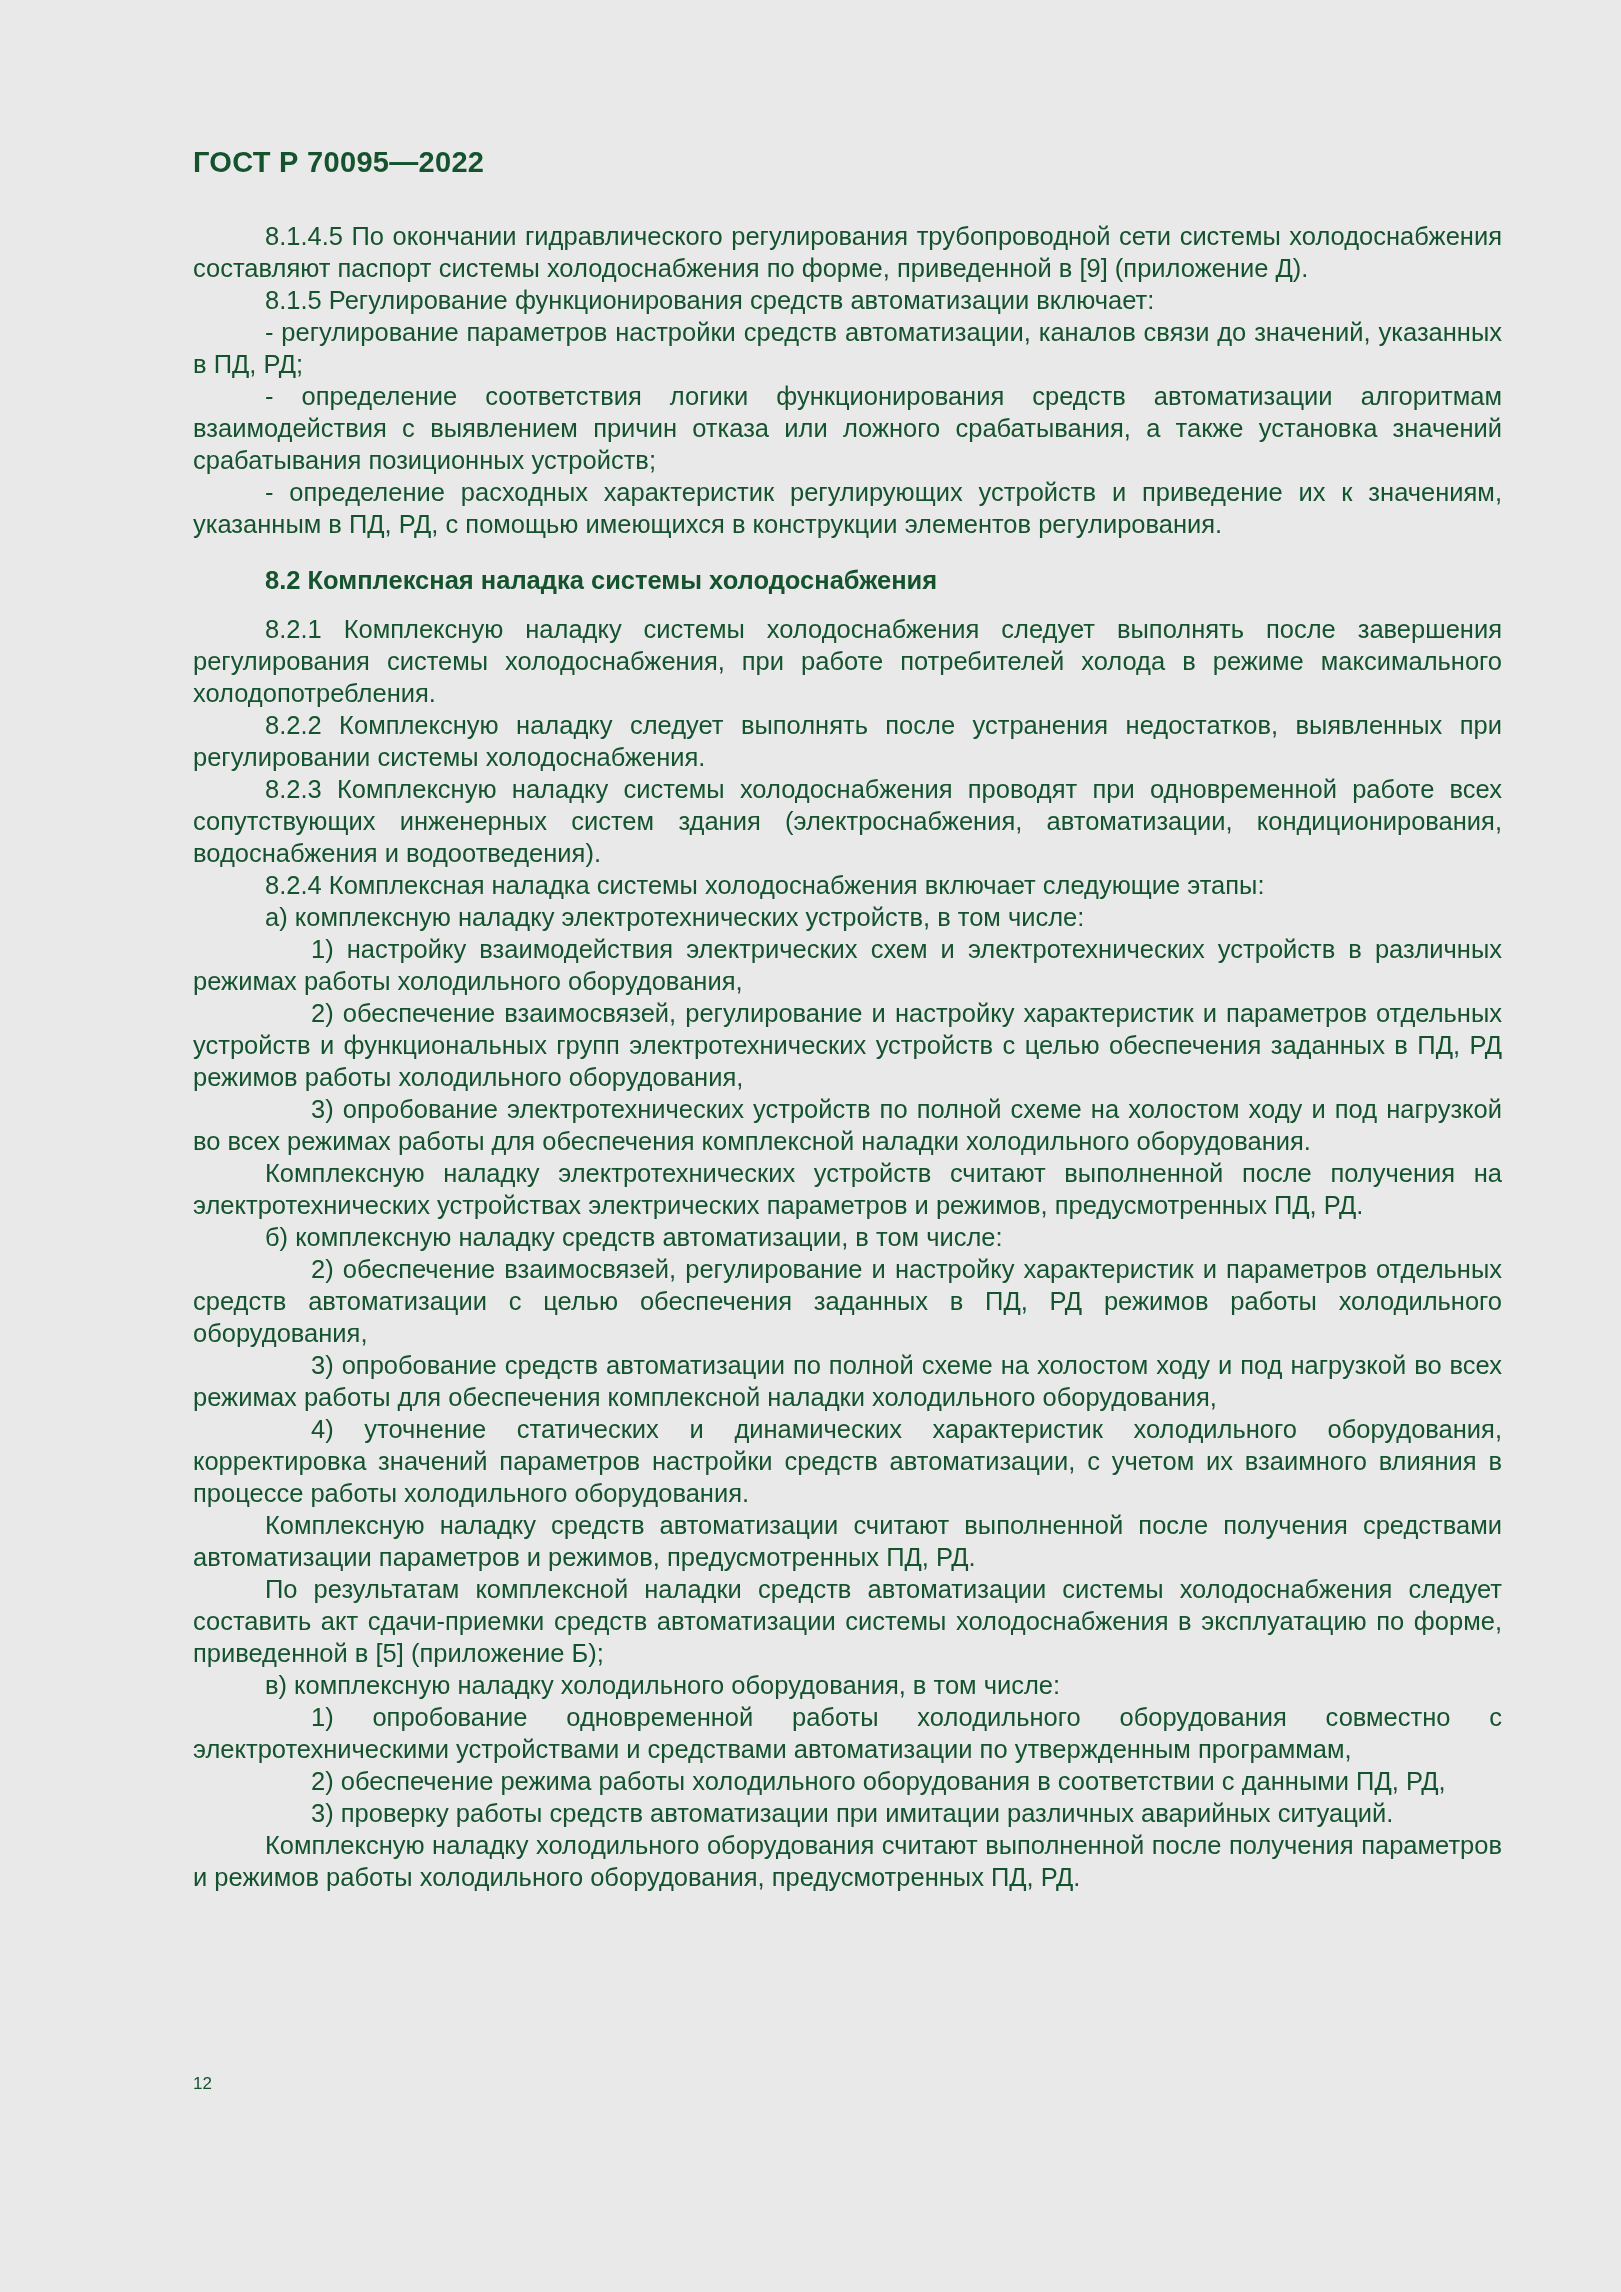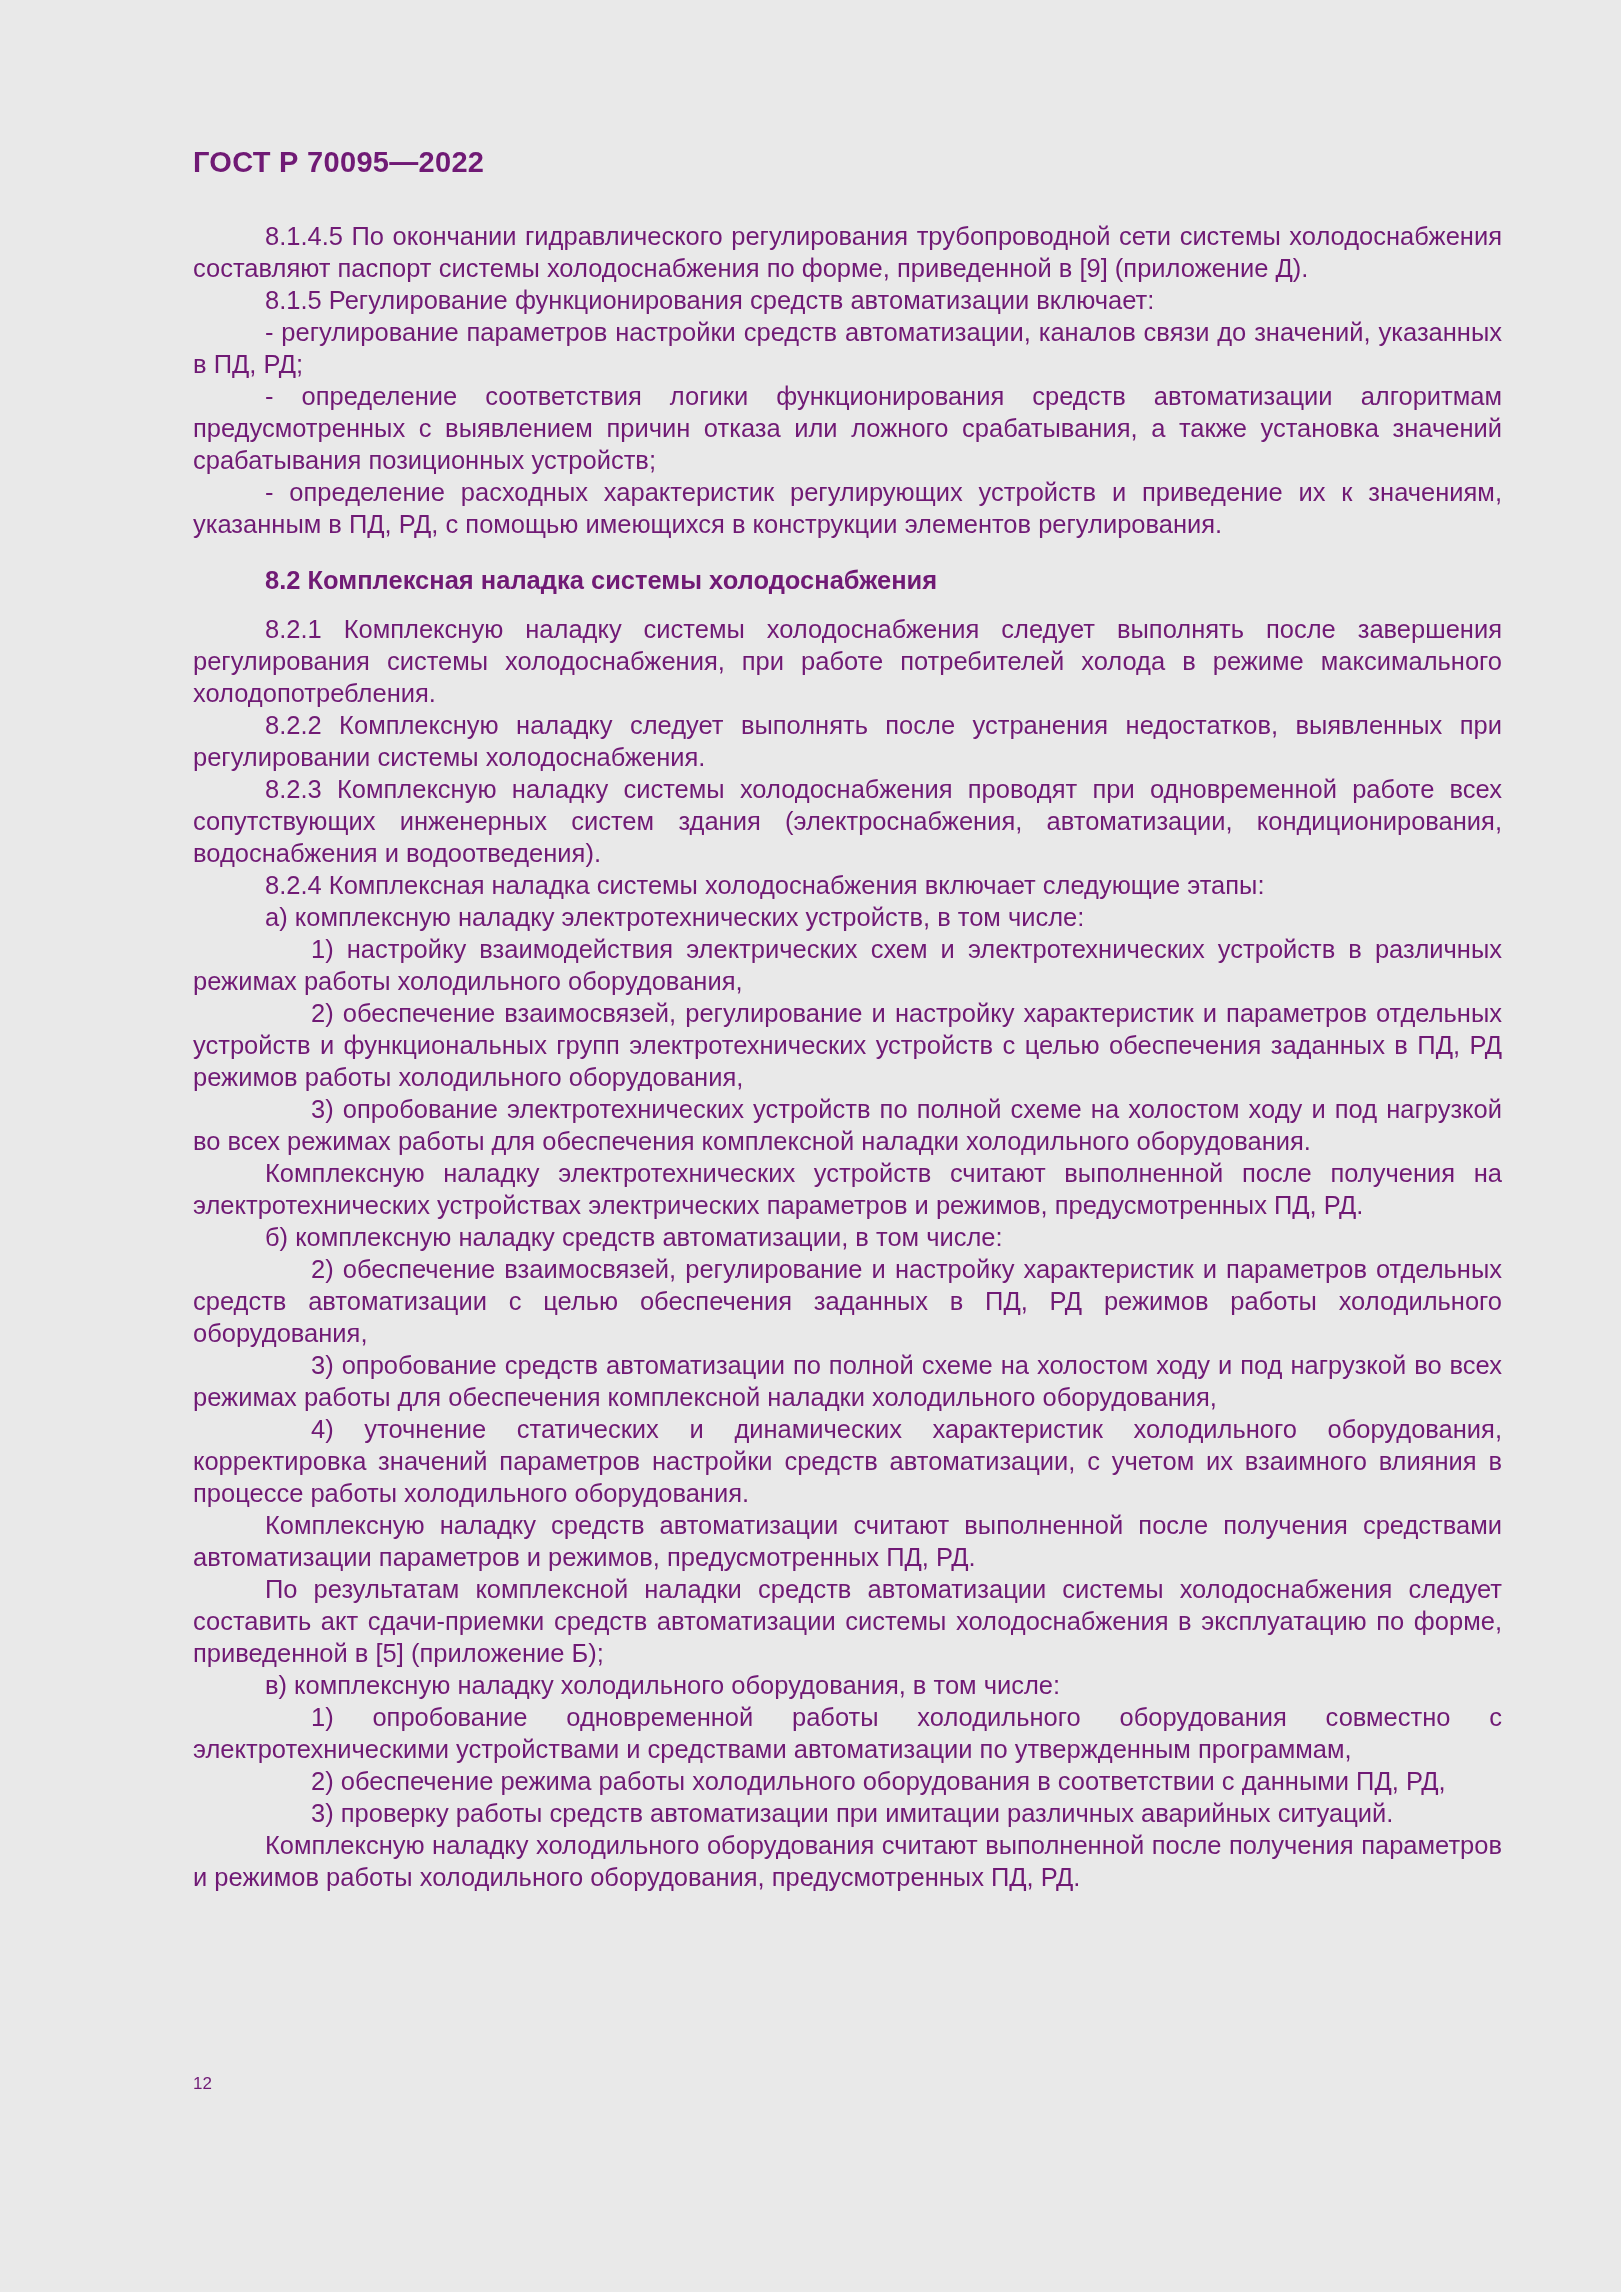"ГОСТ Р 70095—2022" .sheet { color: #701a75 -> #14532d }
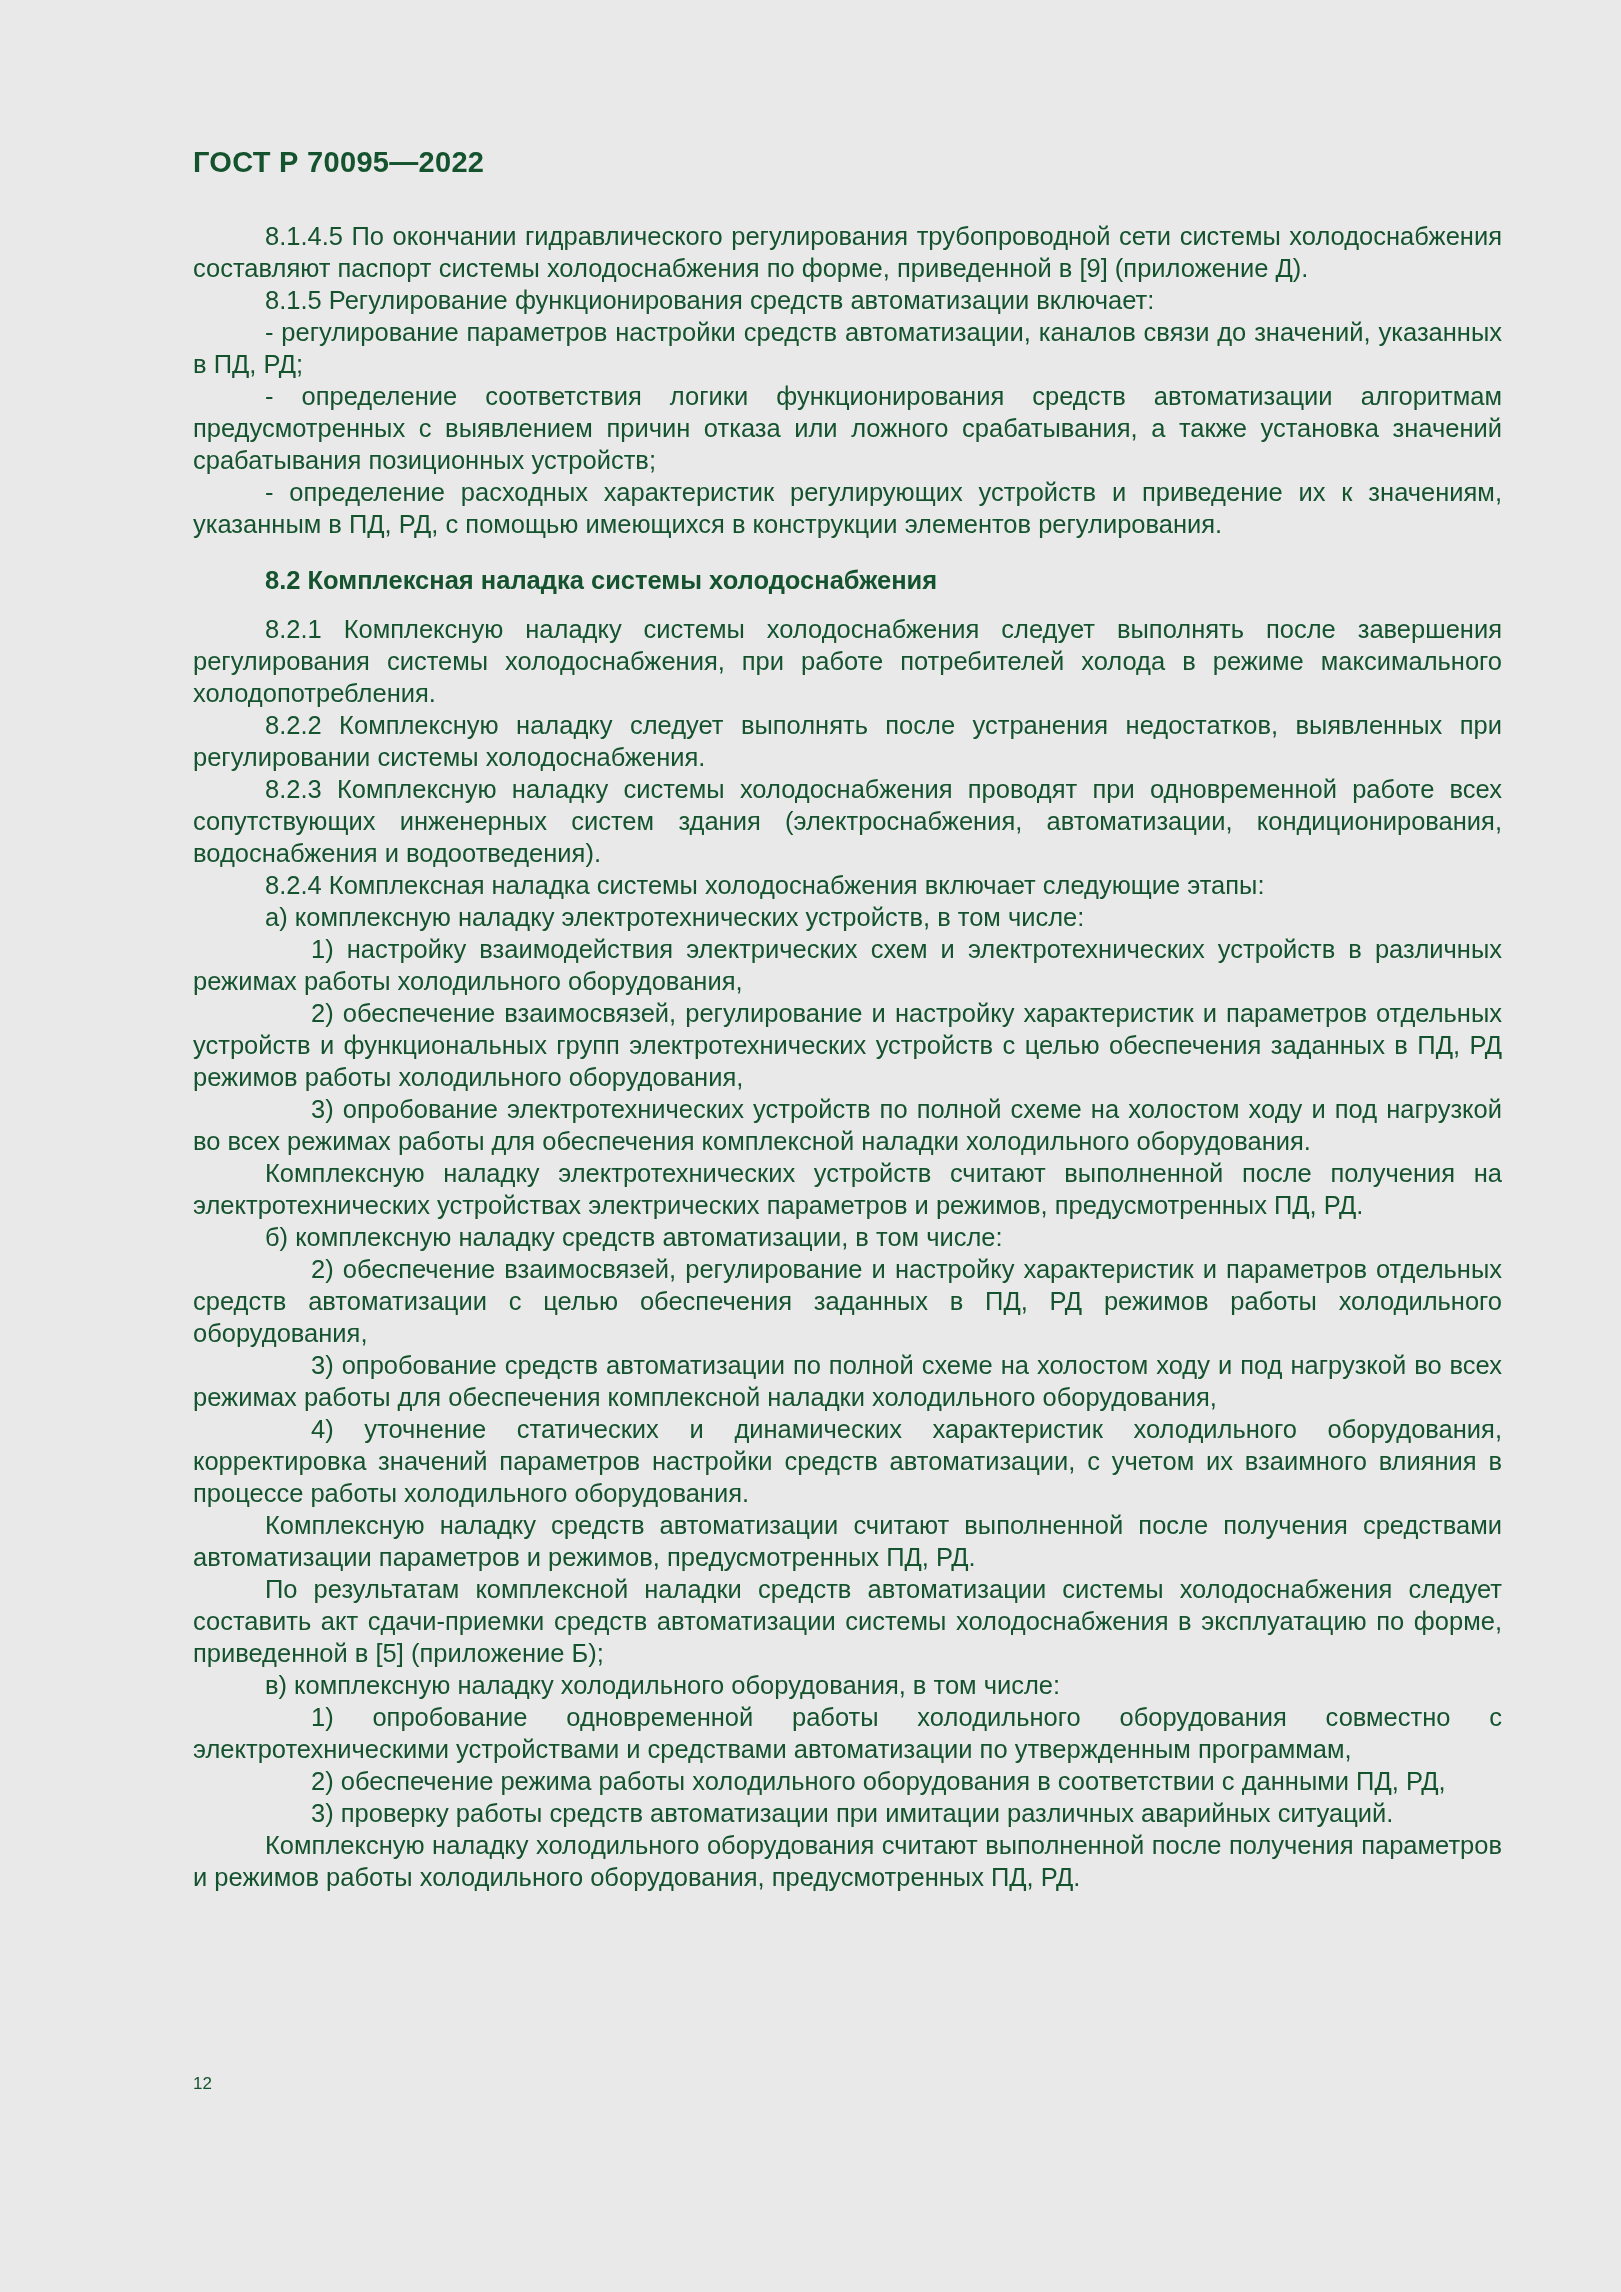"- определение соответствия логики" p { text: предусмотренных -> взаимодействия }
